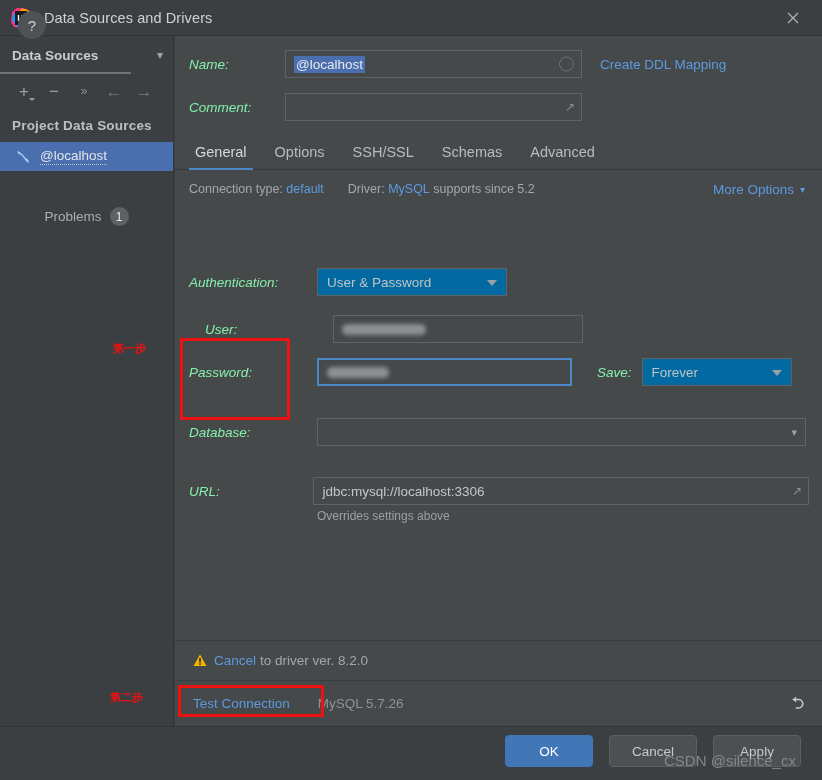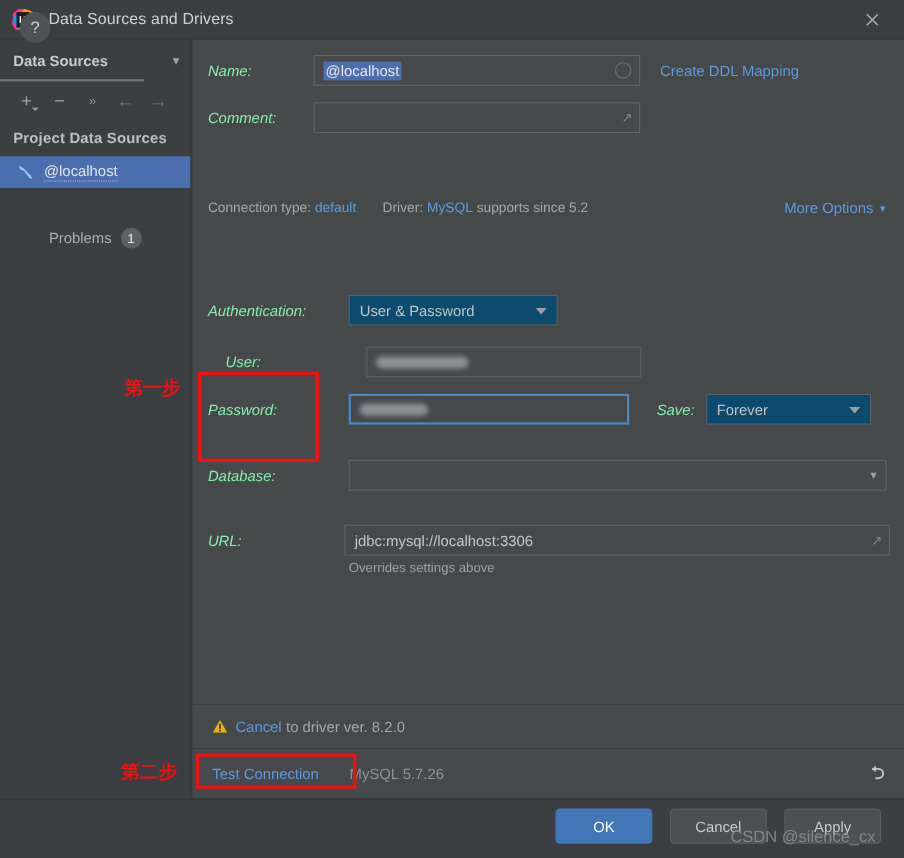"General" div.tabs { html: none -> <div> <div>General</div> <div>Options</div> <div>SSH/SSL</div> <div>Schemas</div> <div>Advanced</div> </div> }
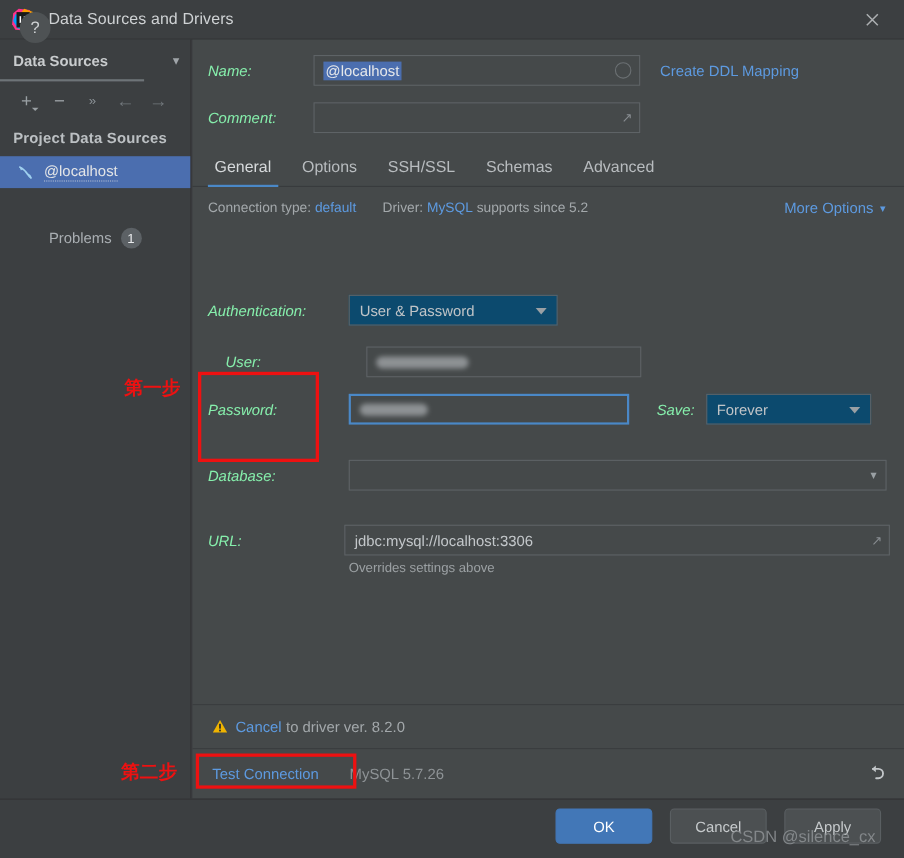"User & Password" .combo { background: #0c4a6e -> #0369a1 }
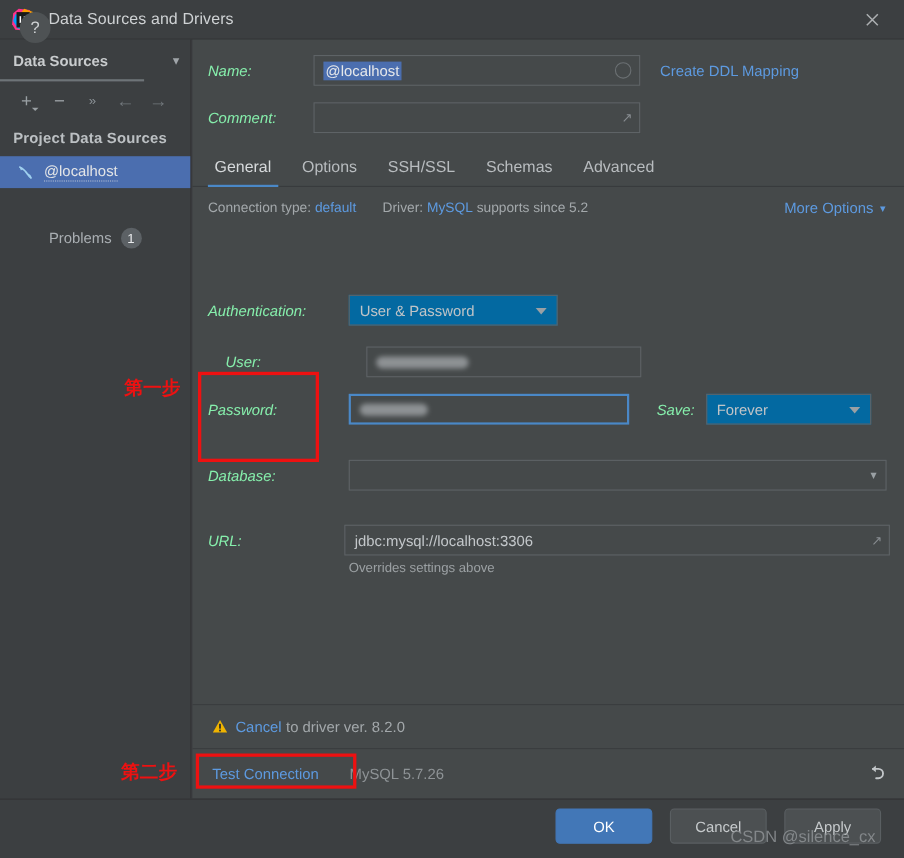"第一步" .anno-text { font-size: 17px -> 11px }
